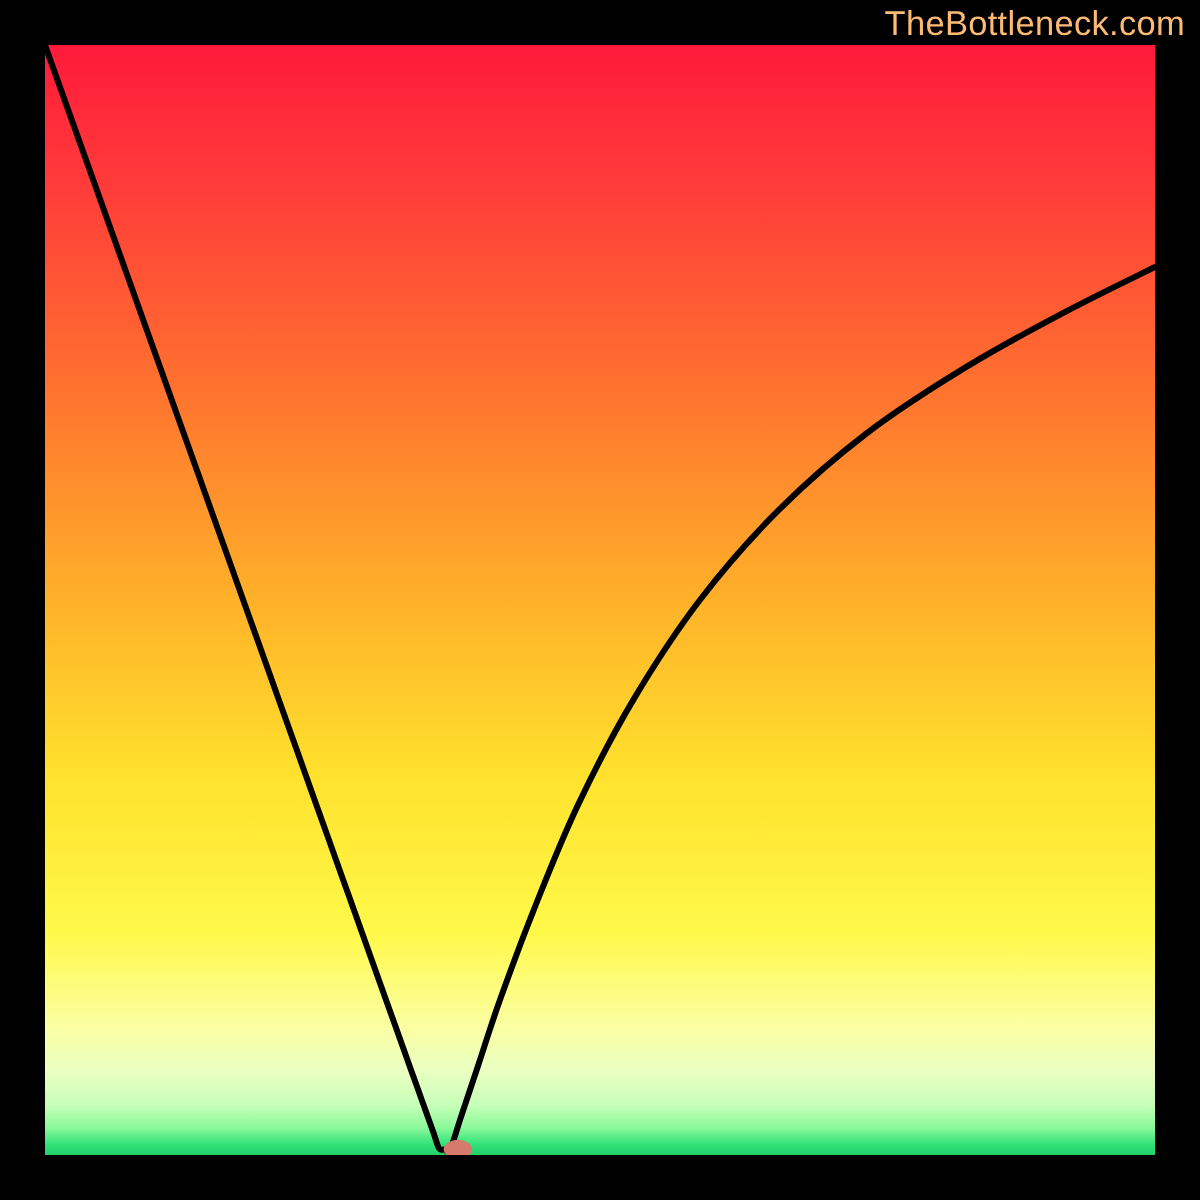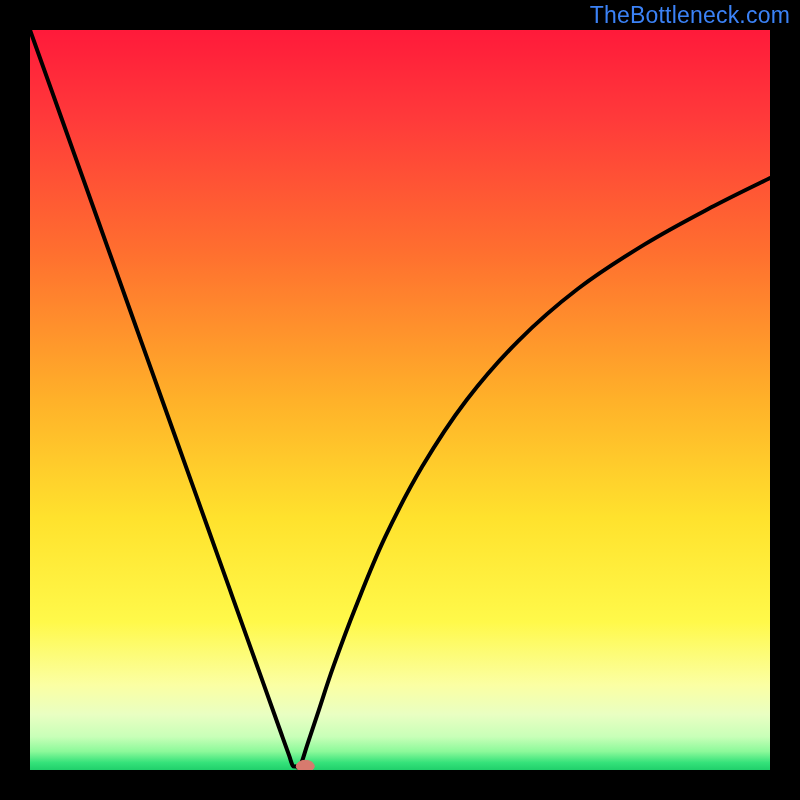"TheBottleneck.com" .watermark { color: #3b82f6 -> #fdba74 }
